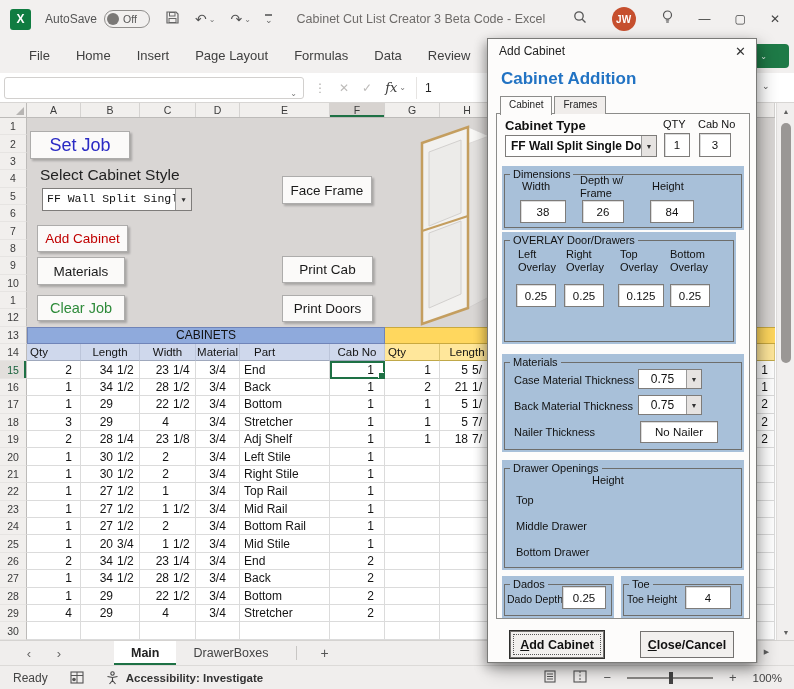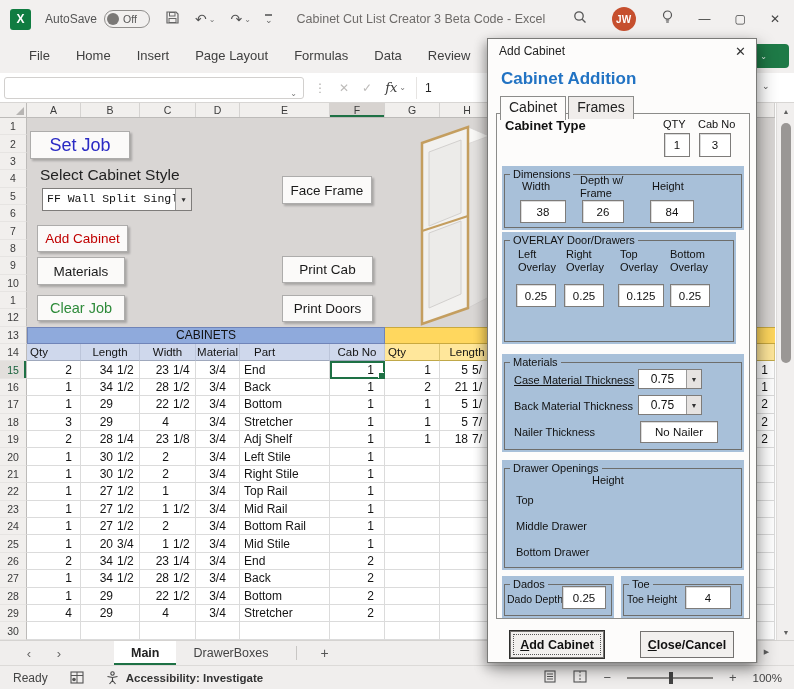"Cabinet" .dtab { font-size: 14px -> 10px }
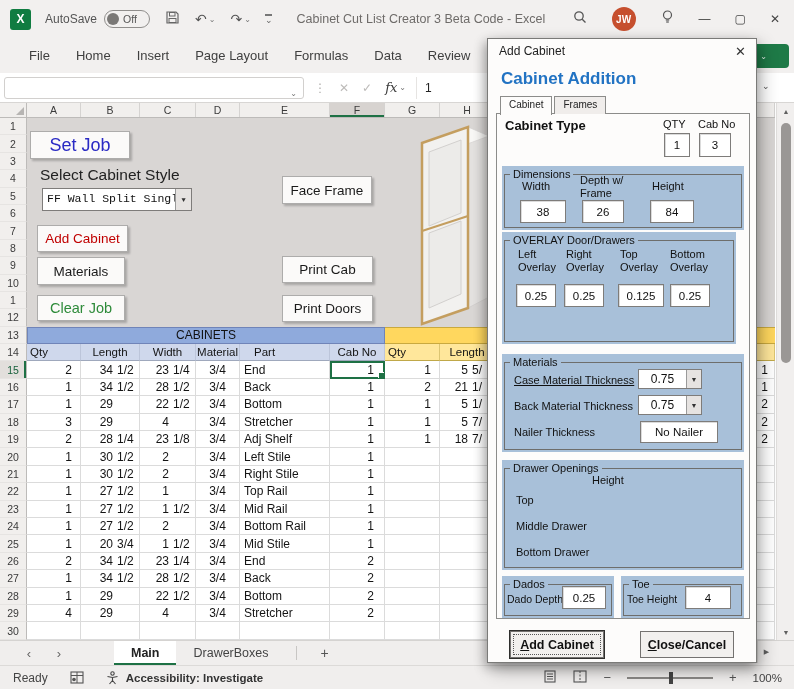"FF Wall Split Single Do" div.dcombo { html: none -> <div> <span>FF Wall Split Single Do</span> <span>▼</span> </div> }
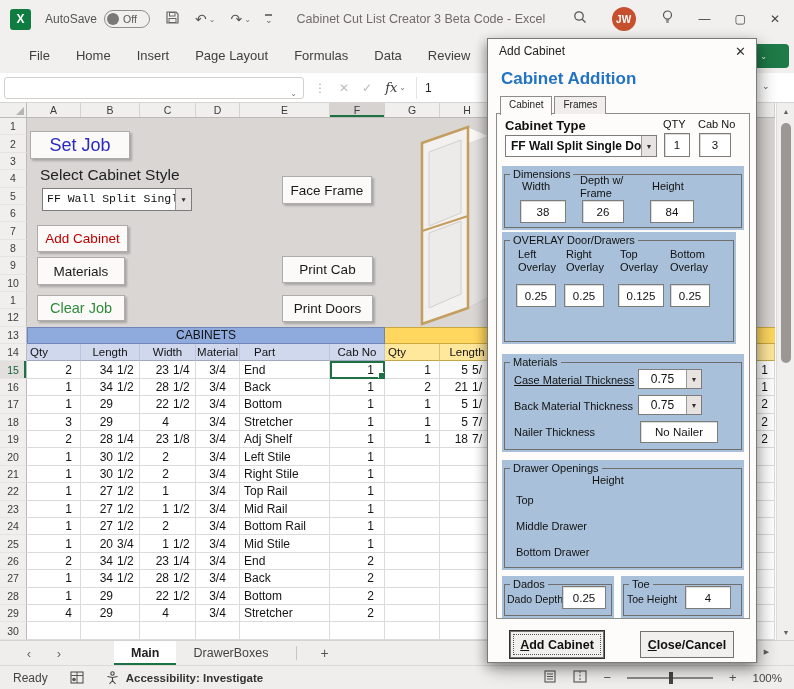"Case Material Thickness" div.dlabel { text-decoration: underline -> none }
